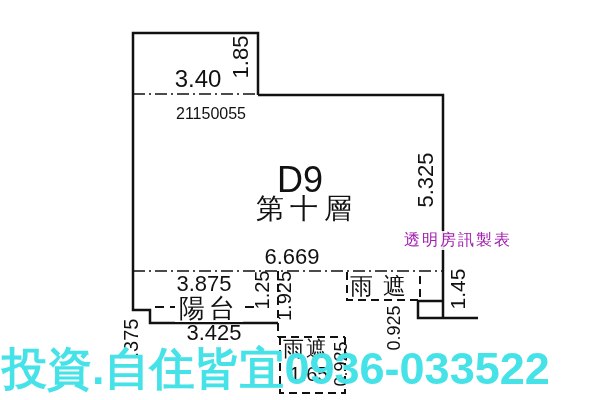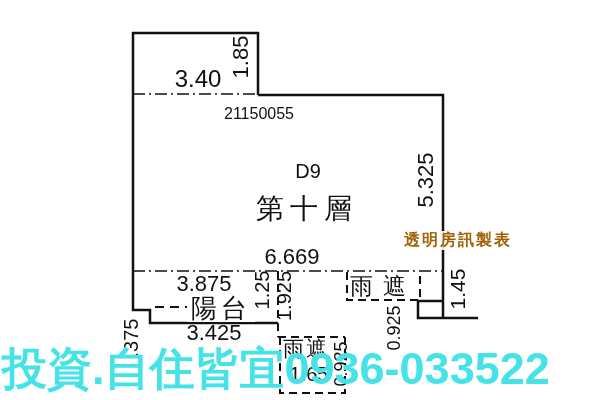"21150055" .left { margin-left: 48px -> none }
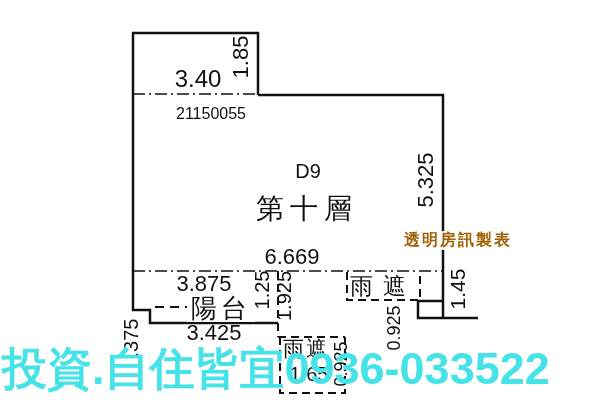"D9" div.lbl { font-size: 20px -> 36px; left: 268px -> 260px }
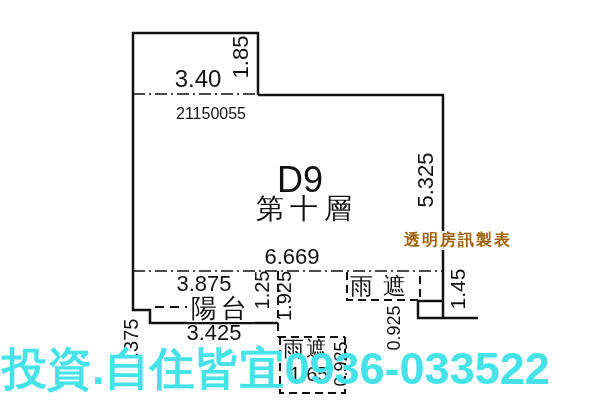"透明房訊製表" .credit { color: #a16207 -> #a21caf; font-weight: bold -> none }
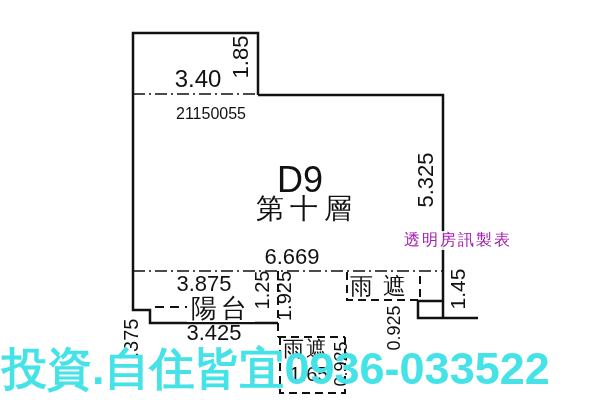"陽台" .whitebg { margin-left: 12px -> none }
